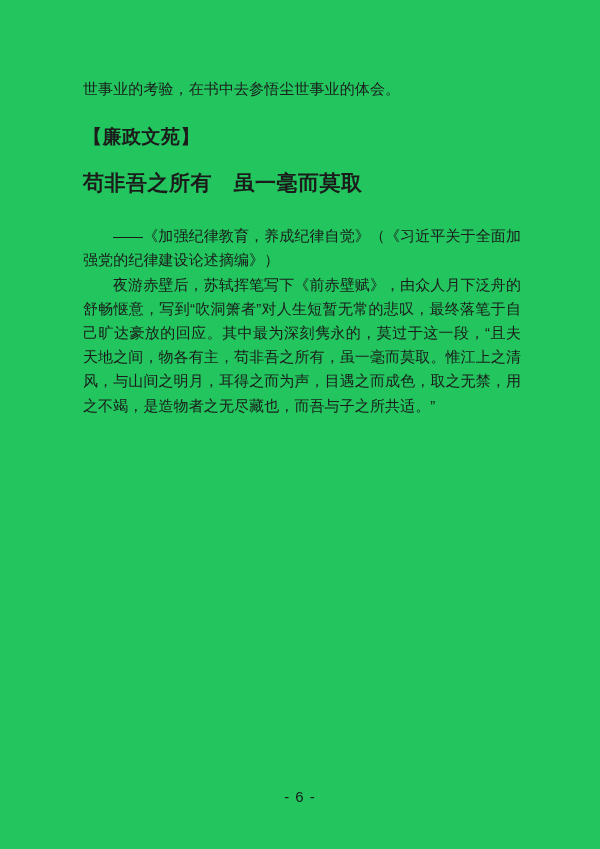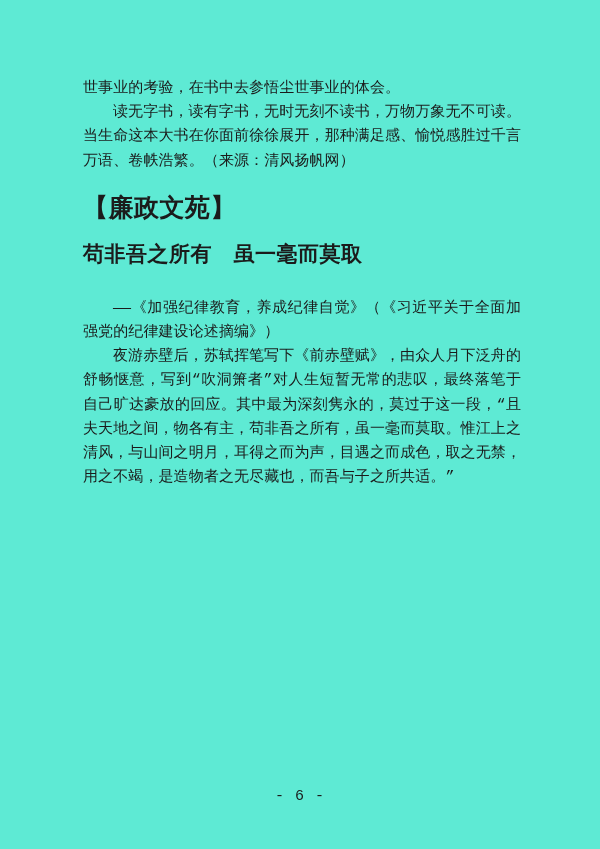"世事业的考验，在书中去参悟尘世事业的体会。" .page { background: #5eead4 -> #22c55e; font-family: Liberation Mono, monospace -> Liberation Sans, sans-serif }
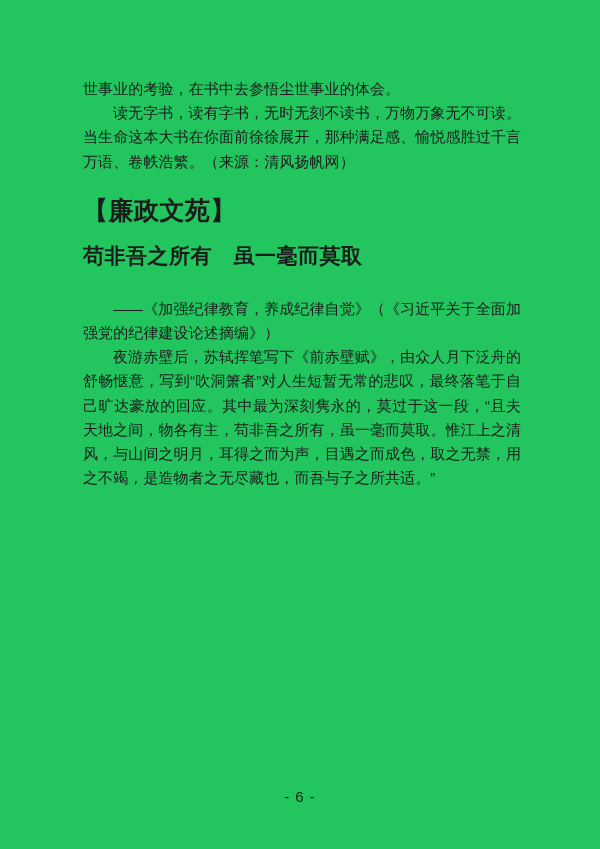"读无字书，读有字书，无时无刻不读书，万物万象无不可读。当生命这本大书在你面前徐徐" p.body { html: <p>读无字书，读有字书，无时无刻不读书，万物万象无不可读。当生命这本大书在你面前徐徐展开，那种满足感、愉悦感胜过千言万语、卷帙浩繁。（来源：清风扬帆网）</p> -> none }
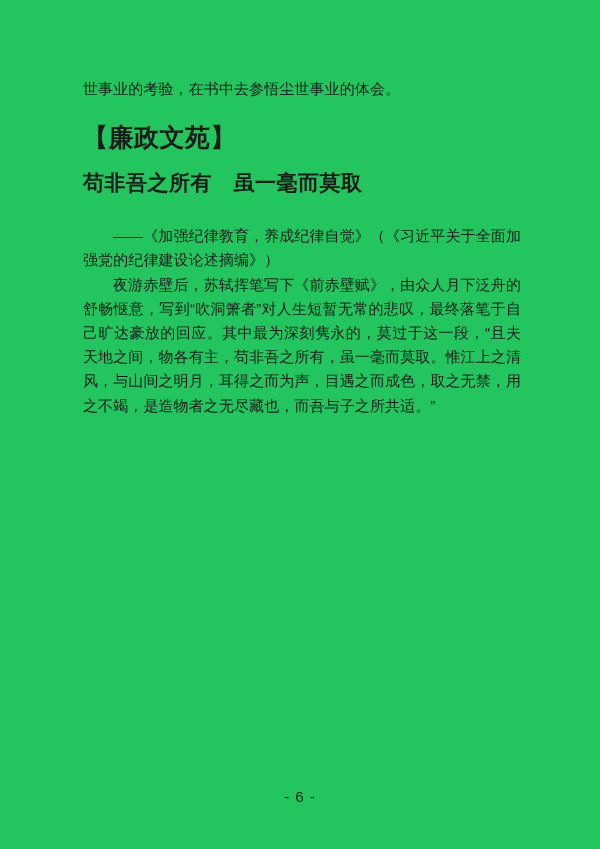"【廉政文苑】" .section-header { font-size: 25px -> 19px }
